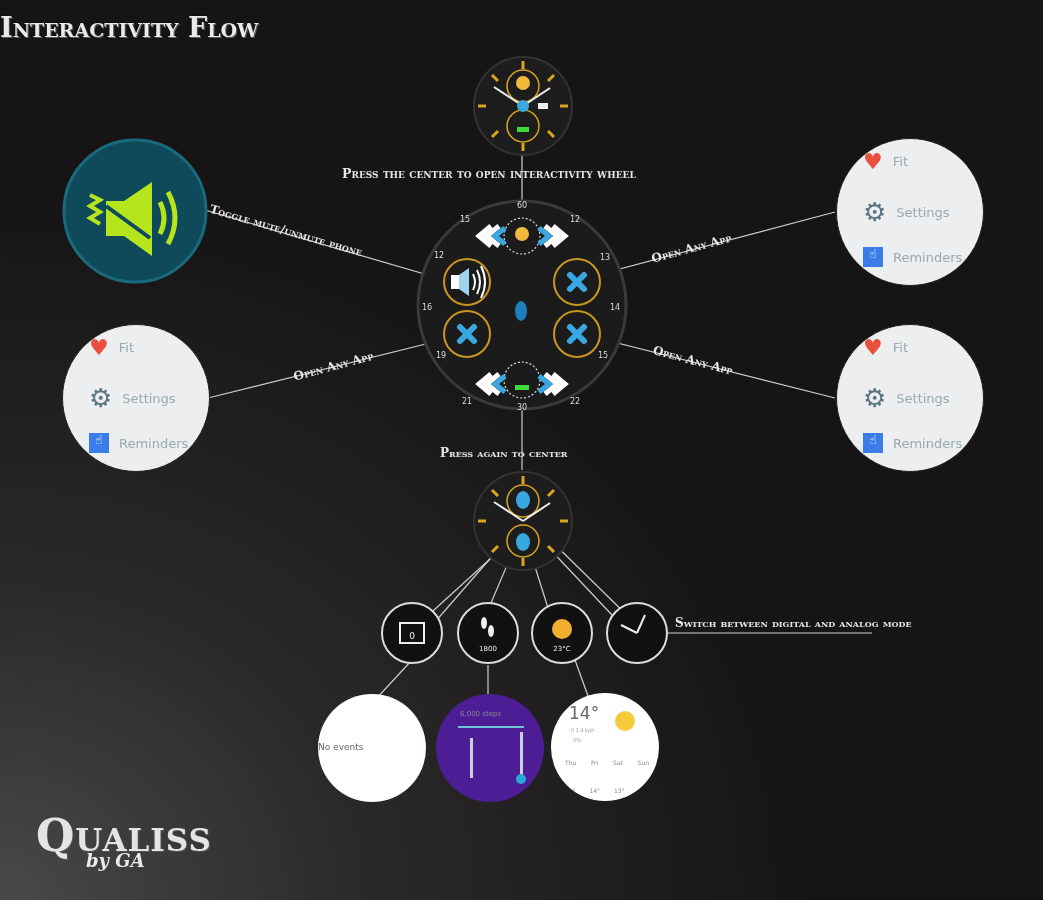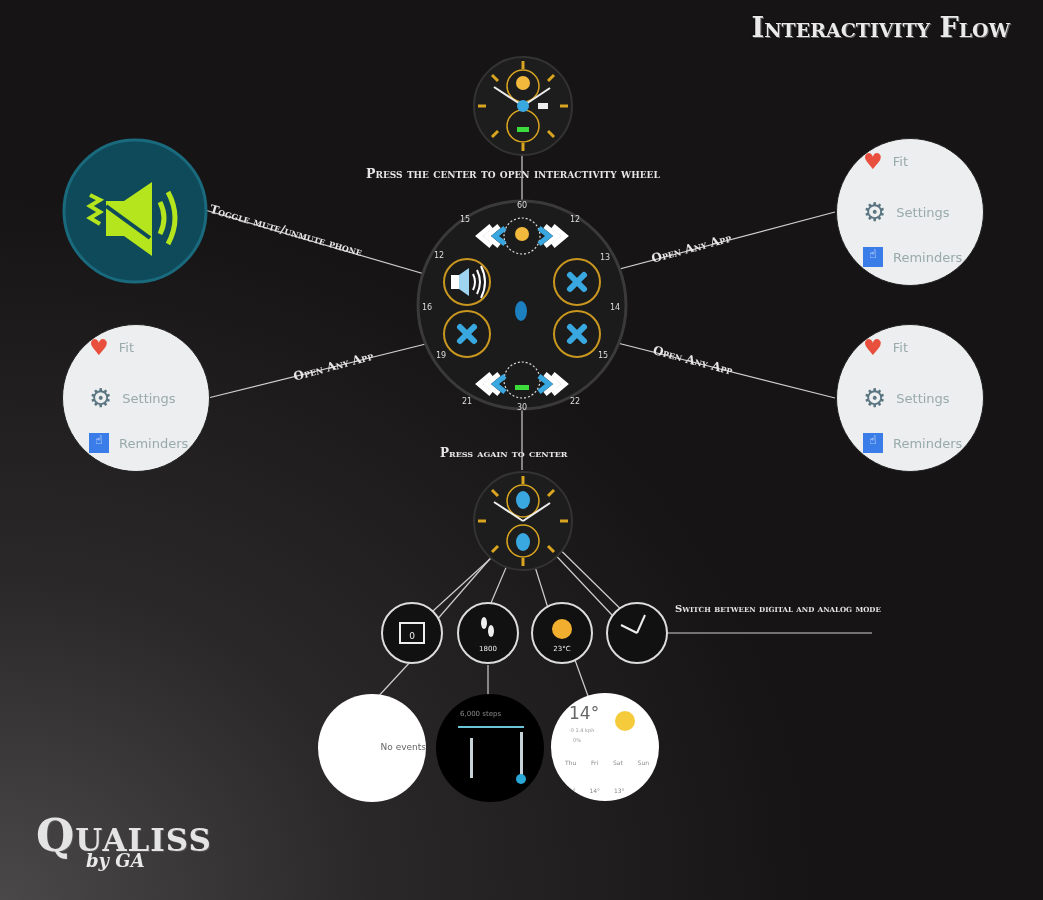"Interactivity Flow" #title { text-align: right -> left }
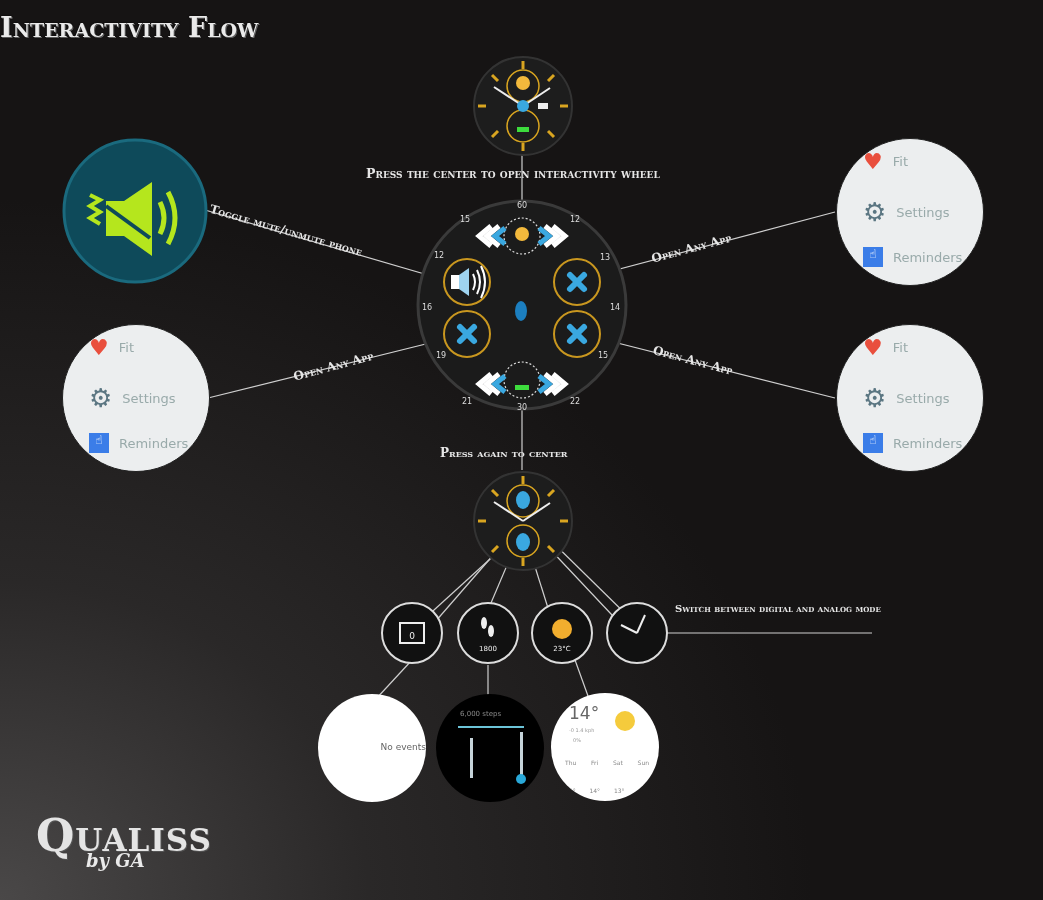"Press the center to open" div.abs { margin-left: 24px -> none }
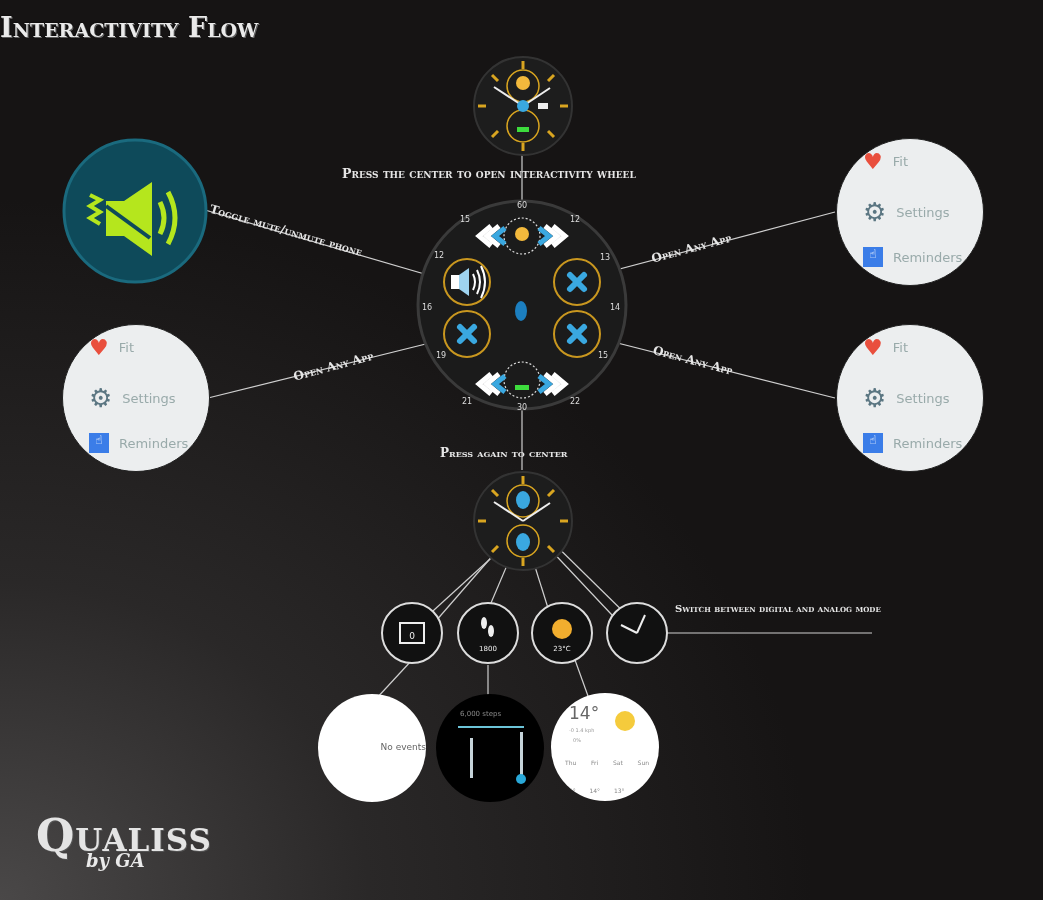"Switch between digital and analog" div.abs { font-size: 10px -> 12px; top: 603px -> 616px }
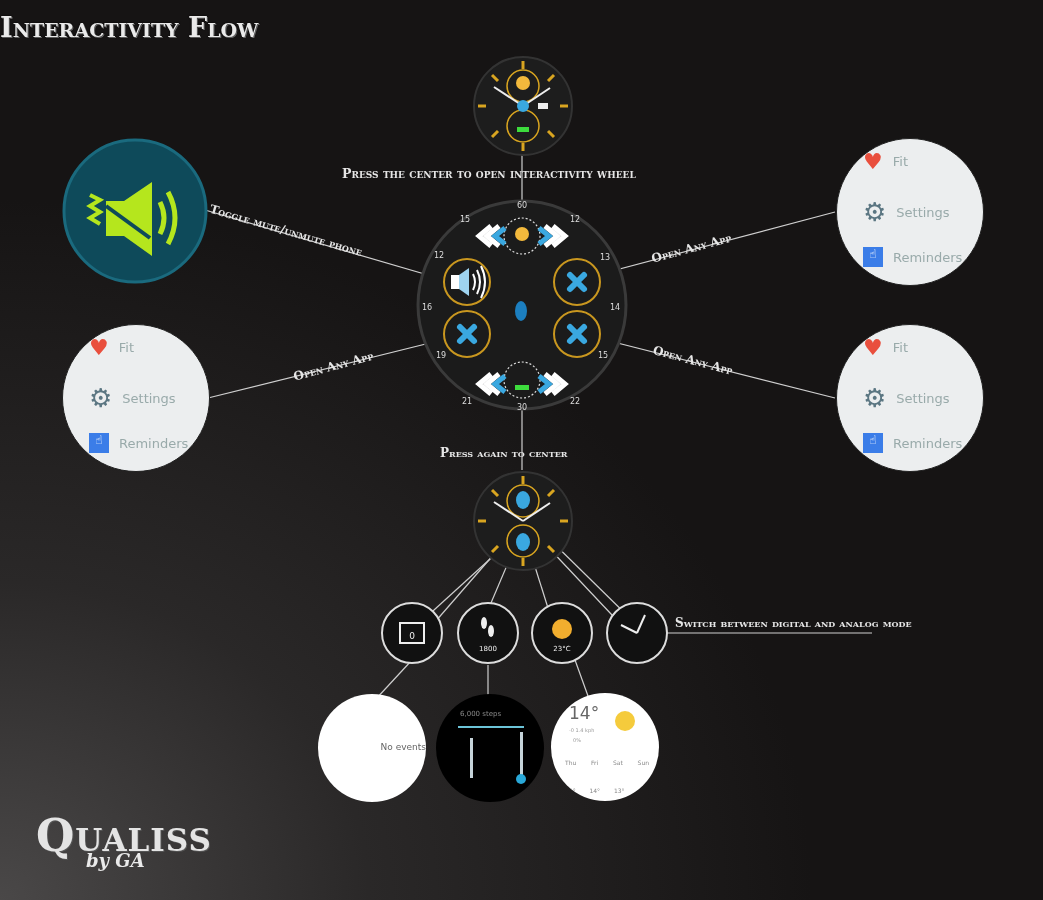"6,000 steps" div.tile { background: #000000 -> #4c1d95 }
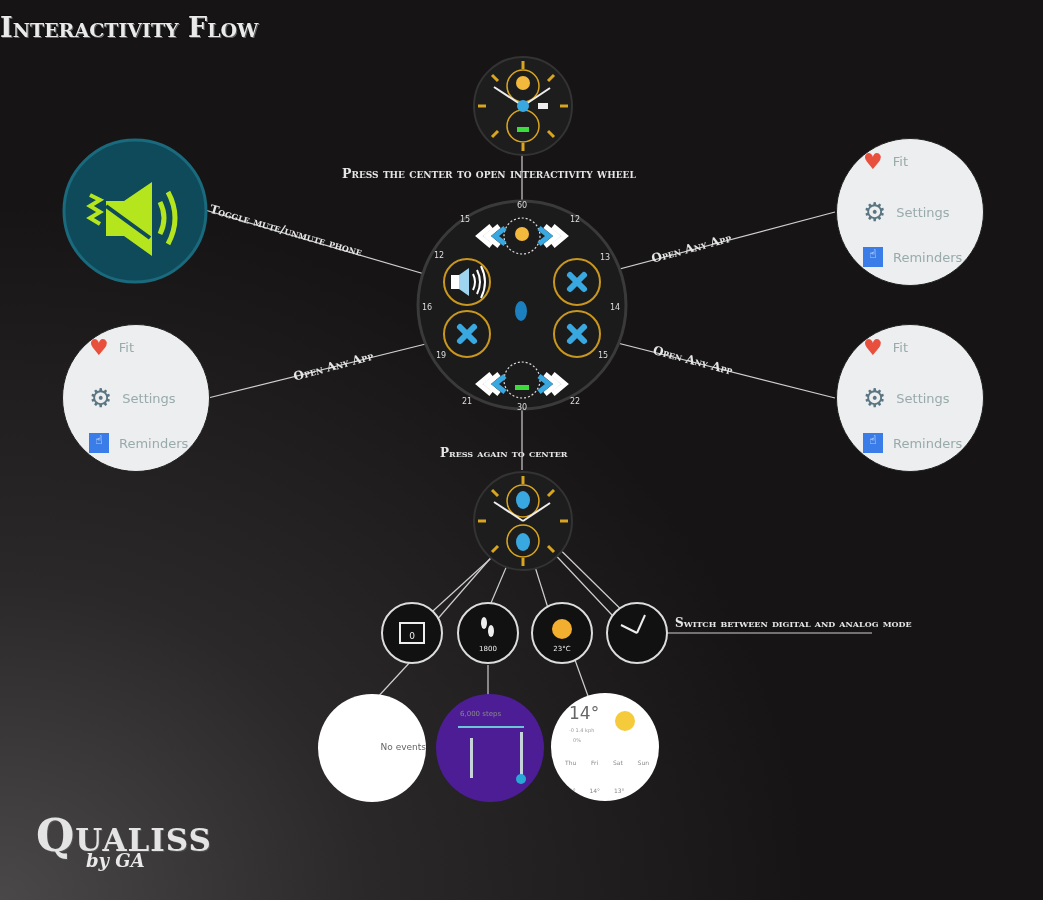"No events" div { text-align: right -> left }
